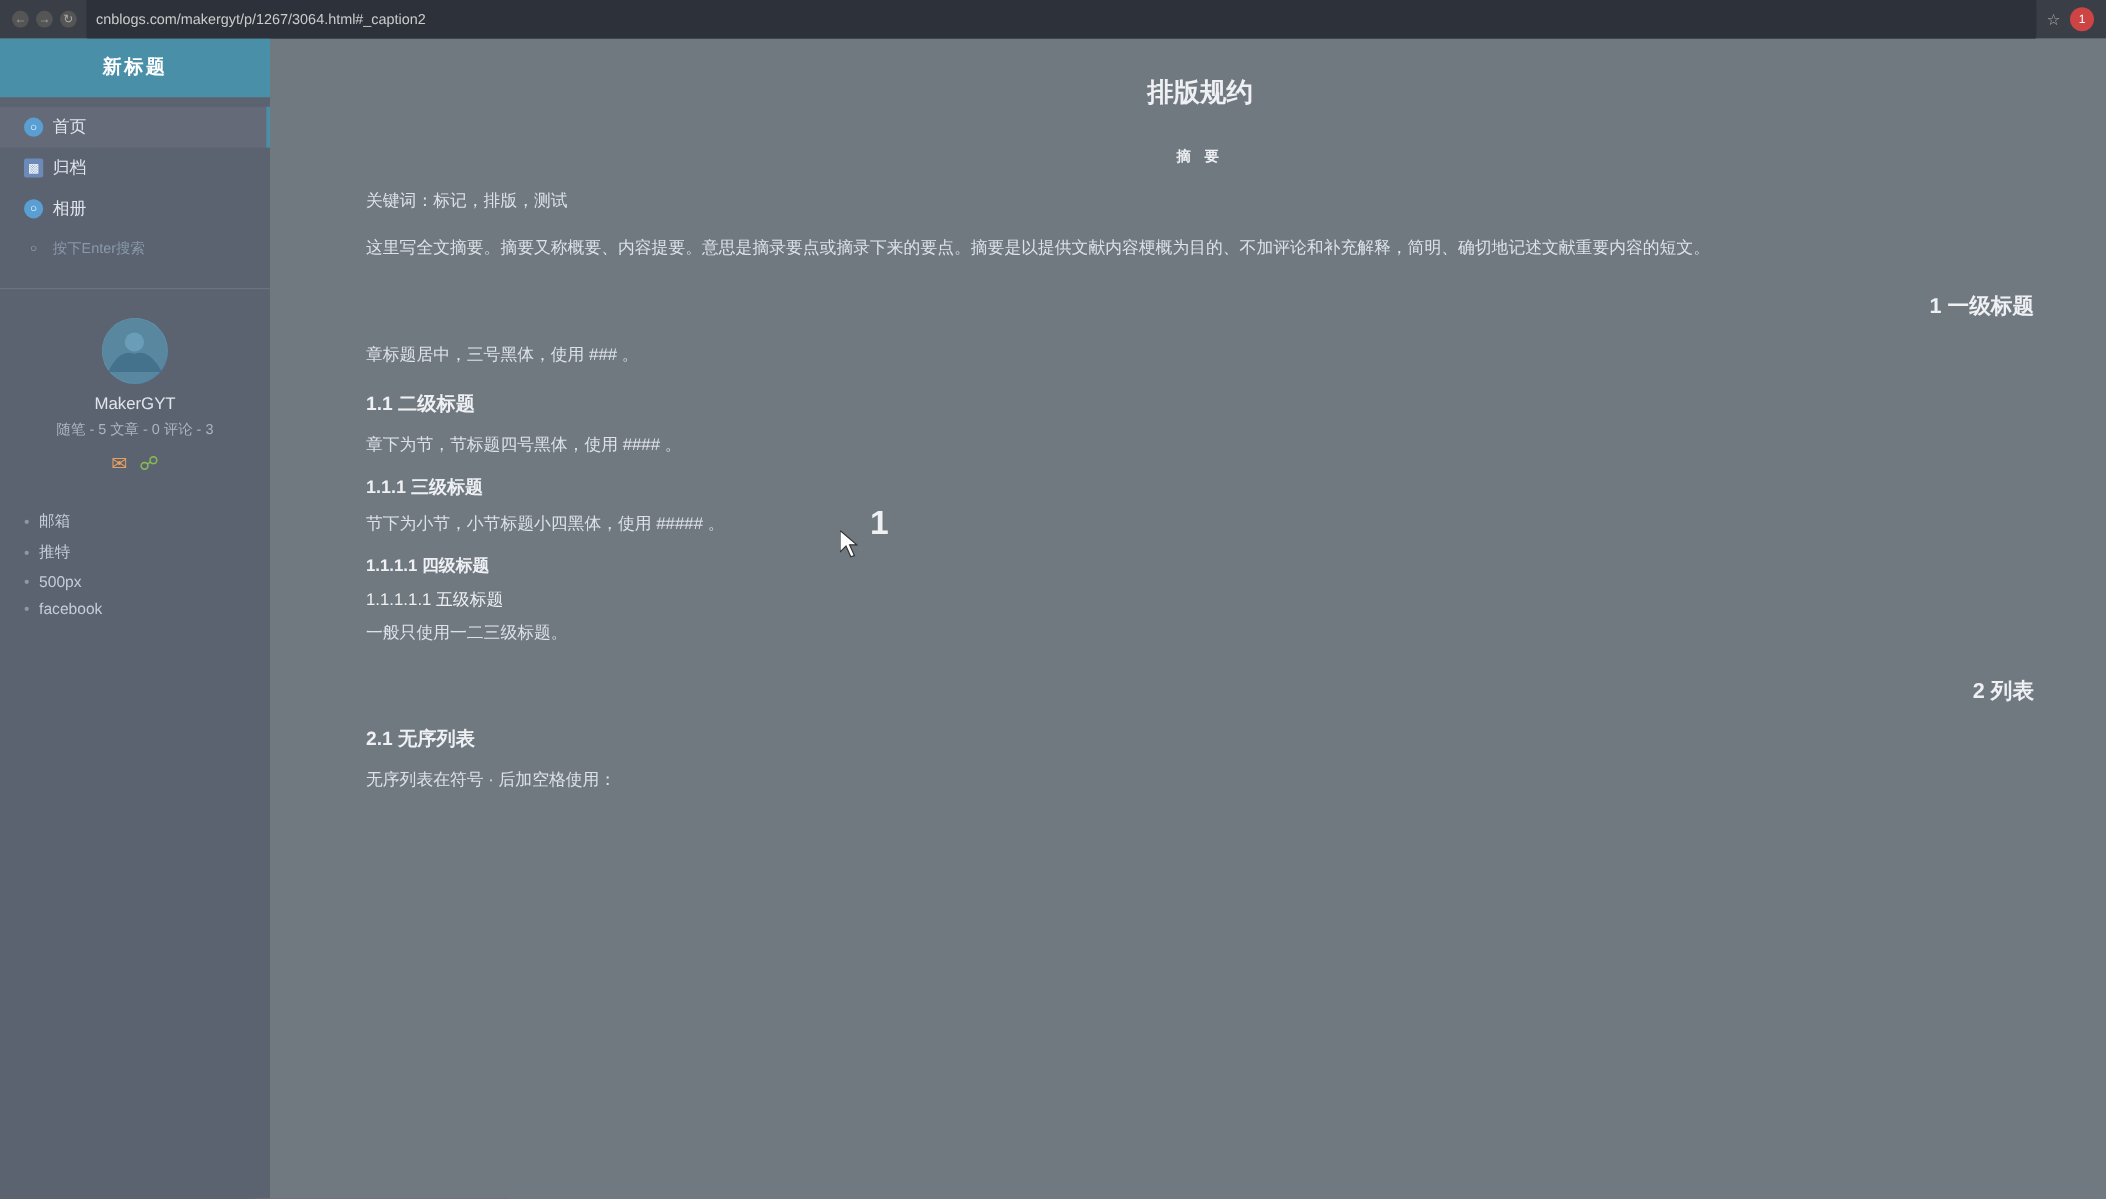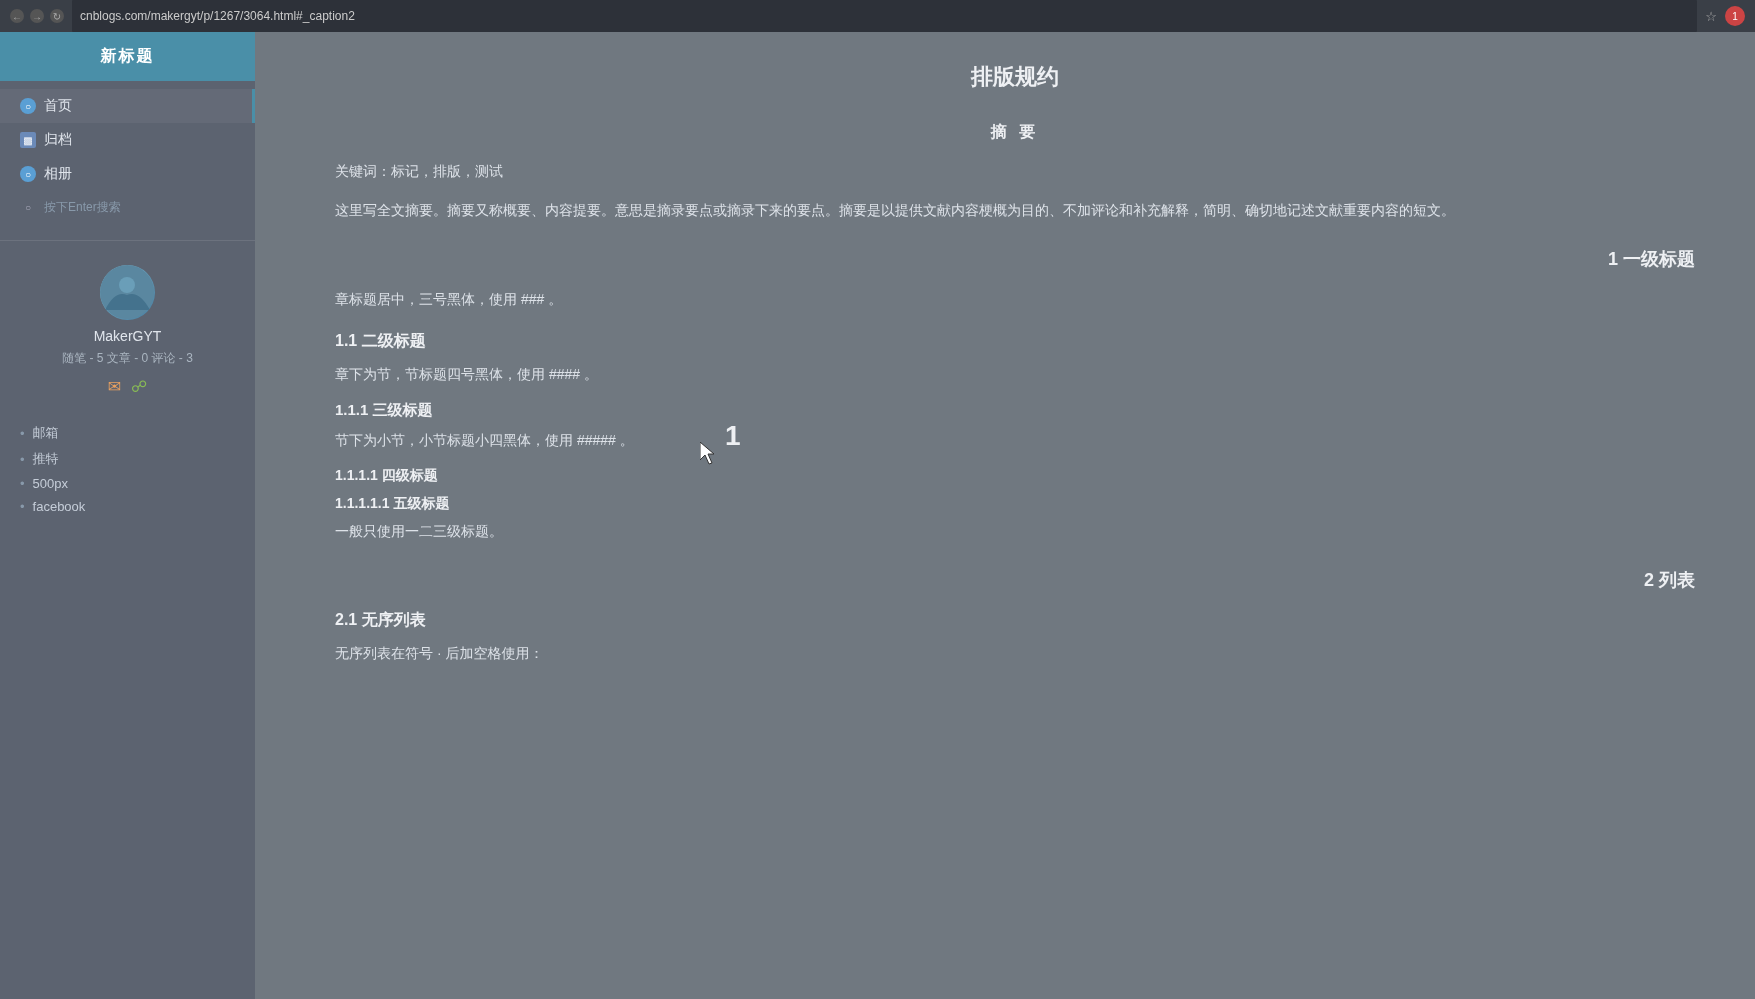"新标题" .sidebar { width: 255px -> 225px }
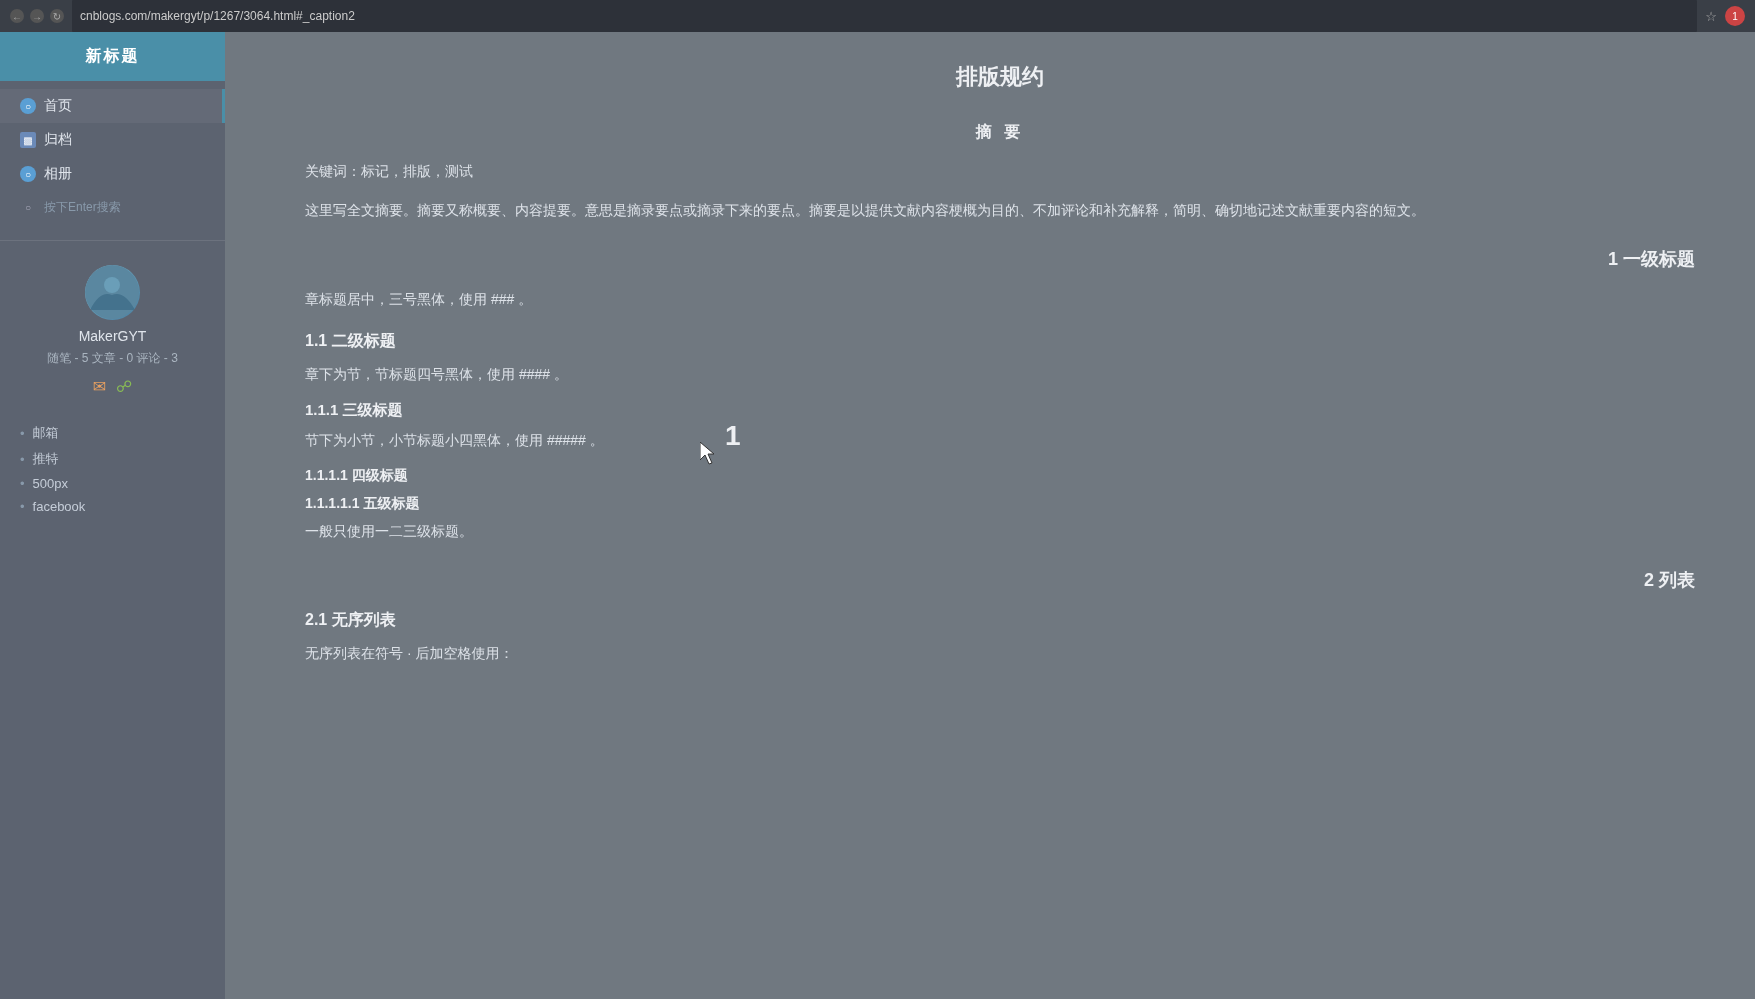"摘 要" .section-heading { font-size: 16px -> 12px }
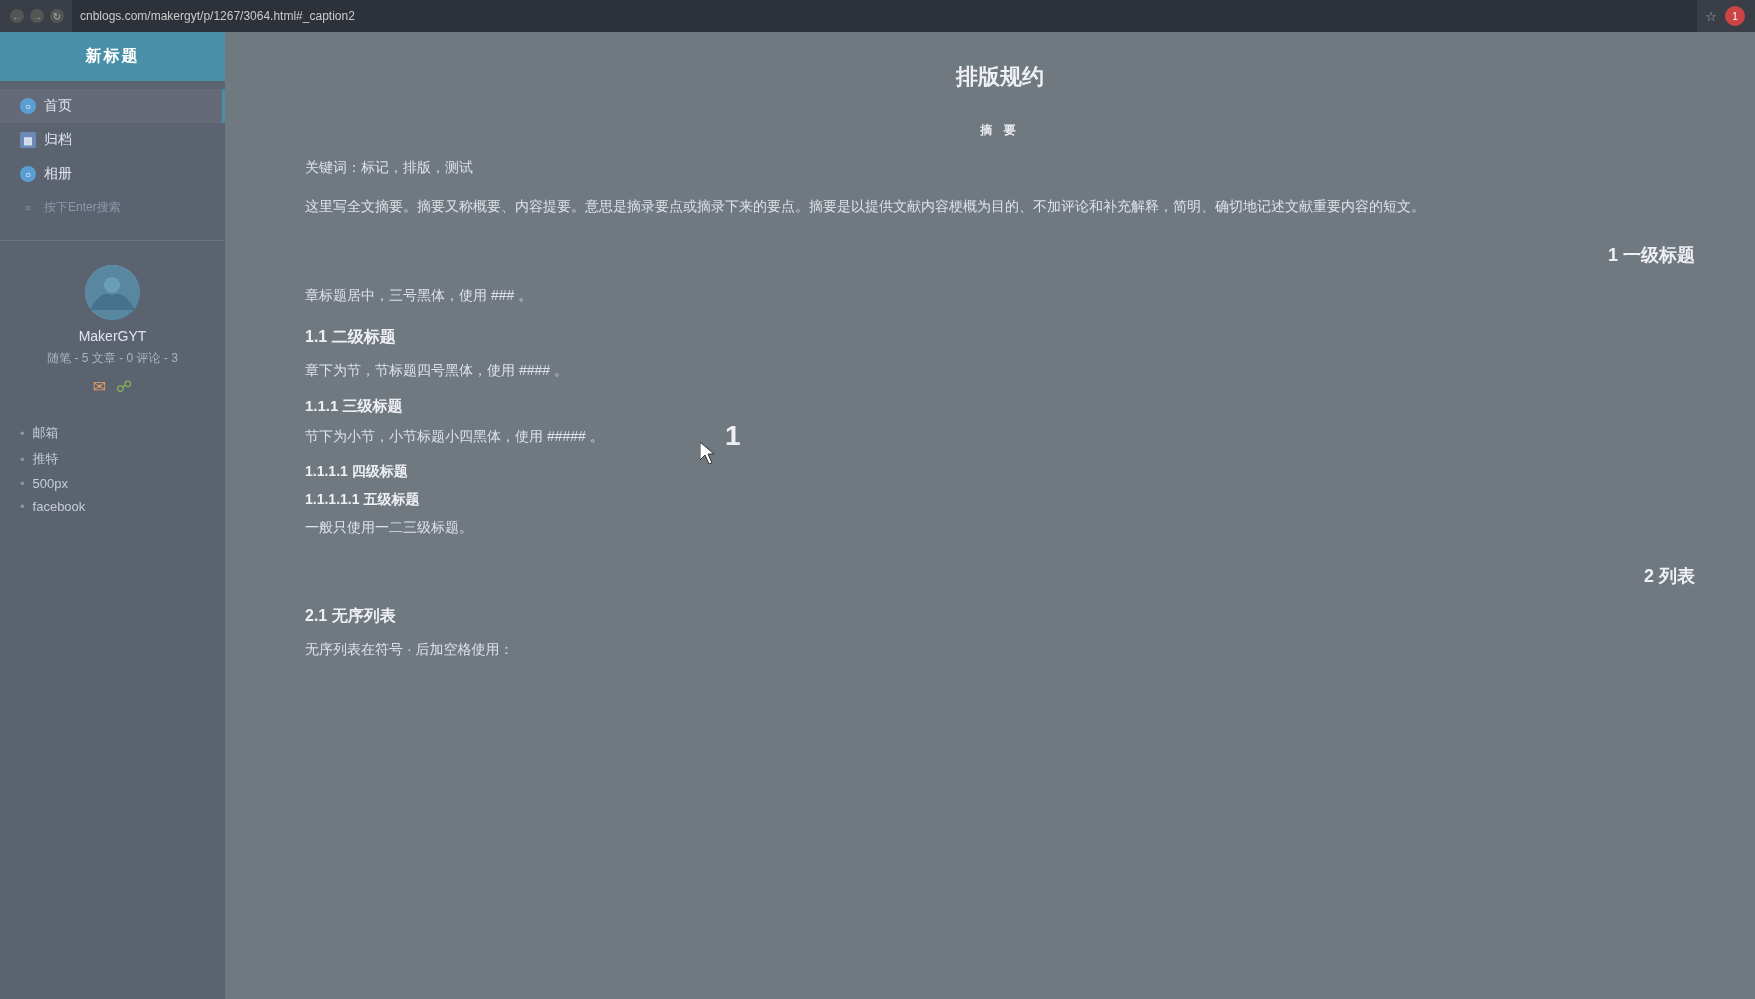"1.1.1.1.1 五级标题" .h5-heading { font-weight: bold -> normal }
